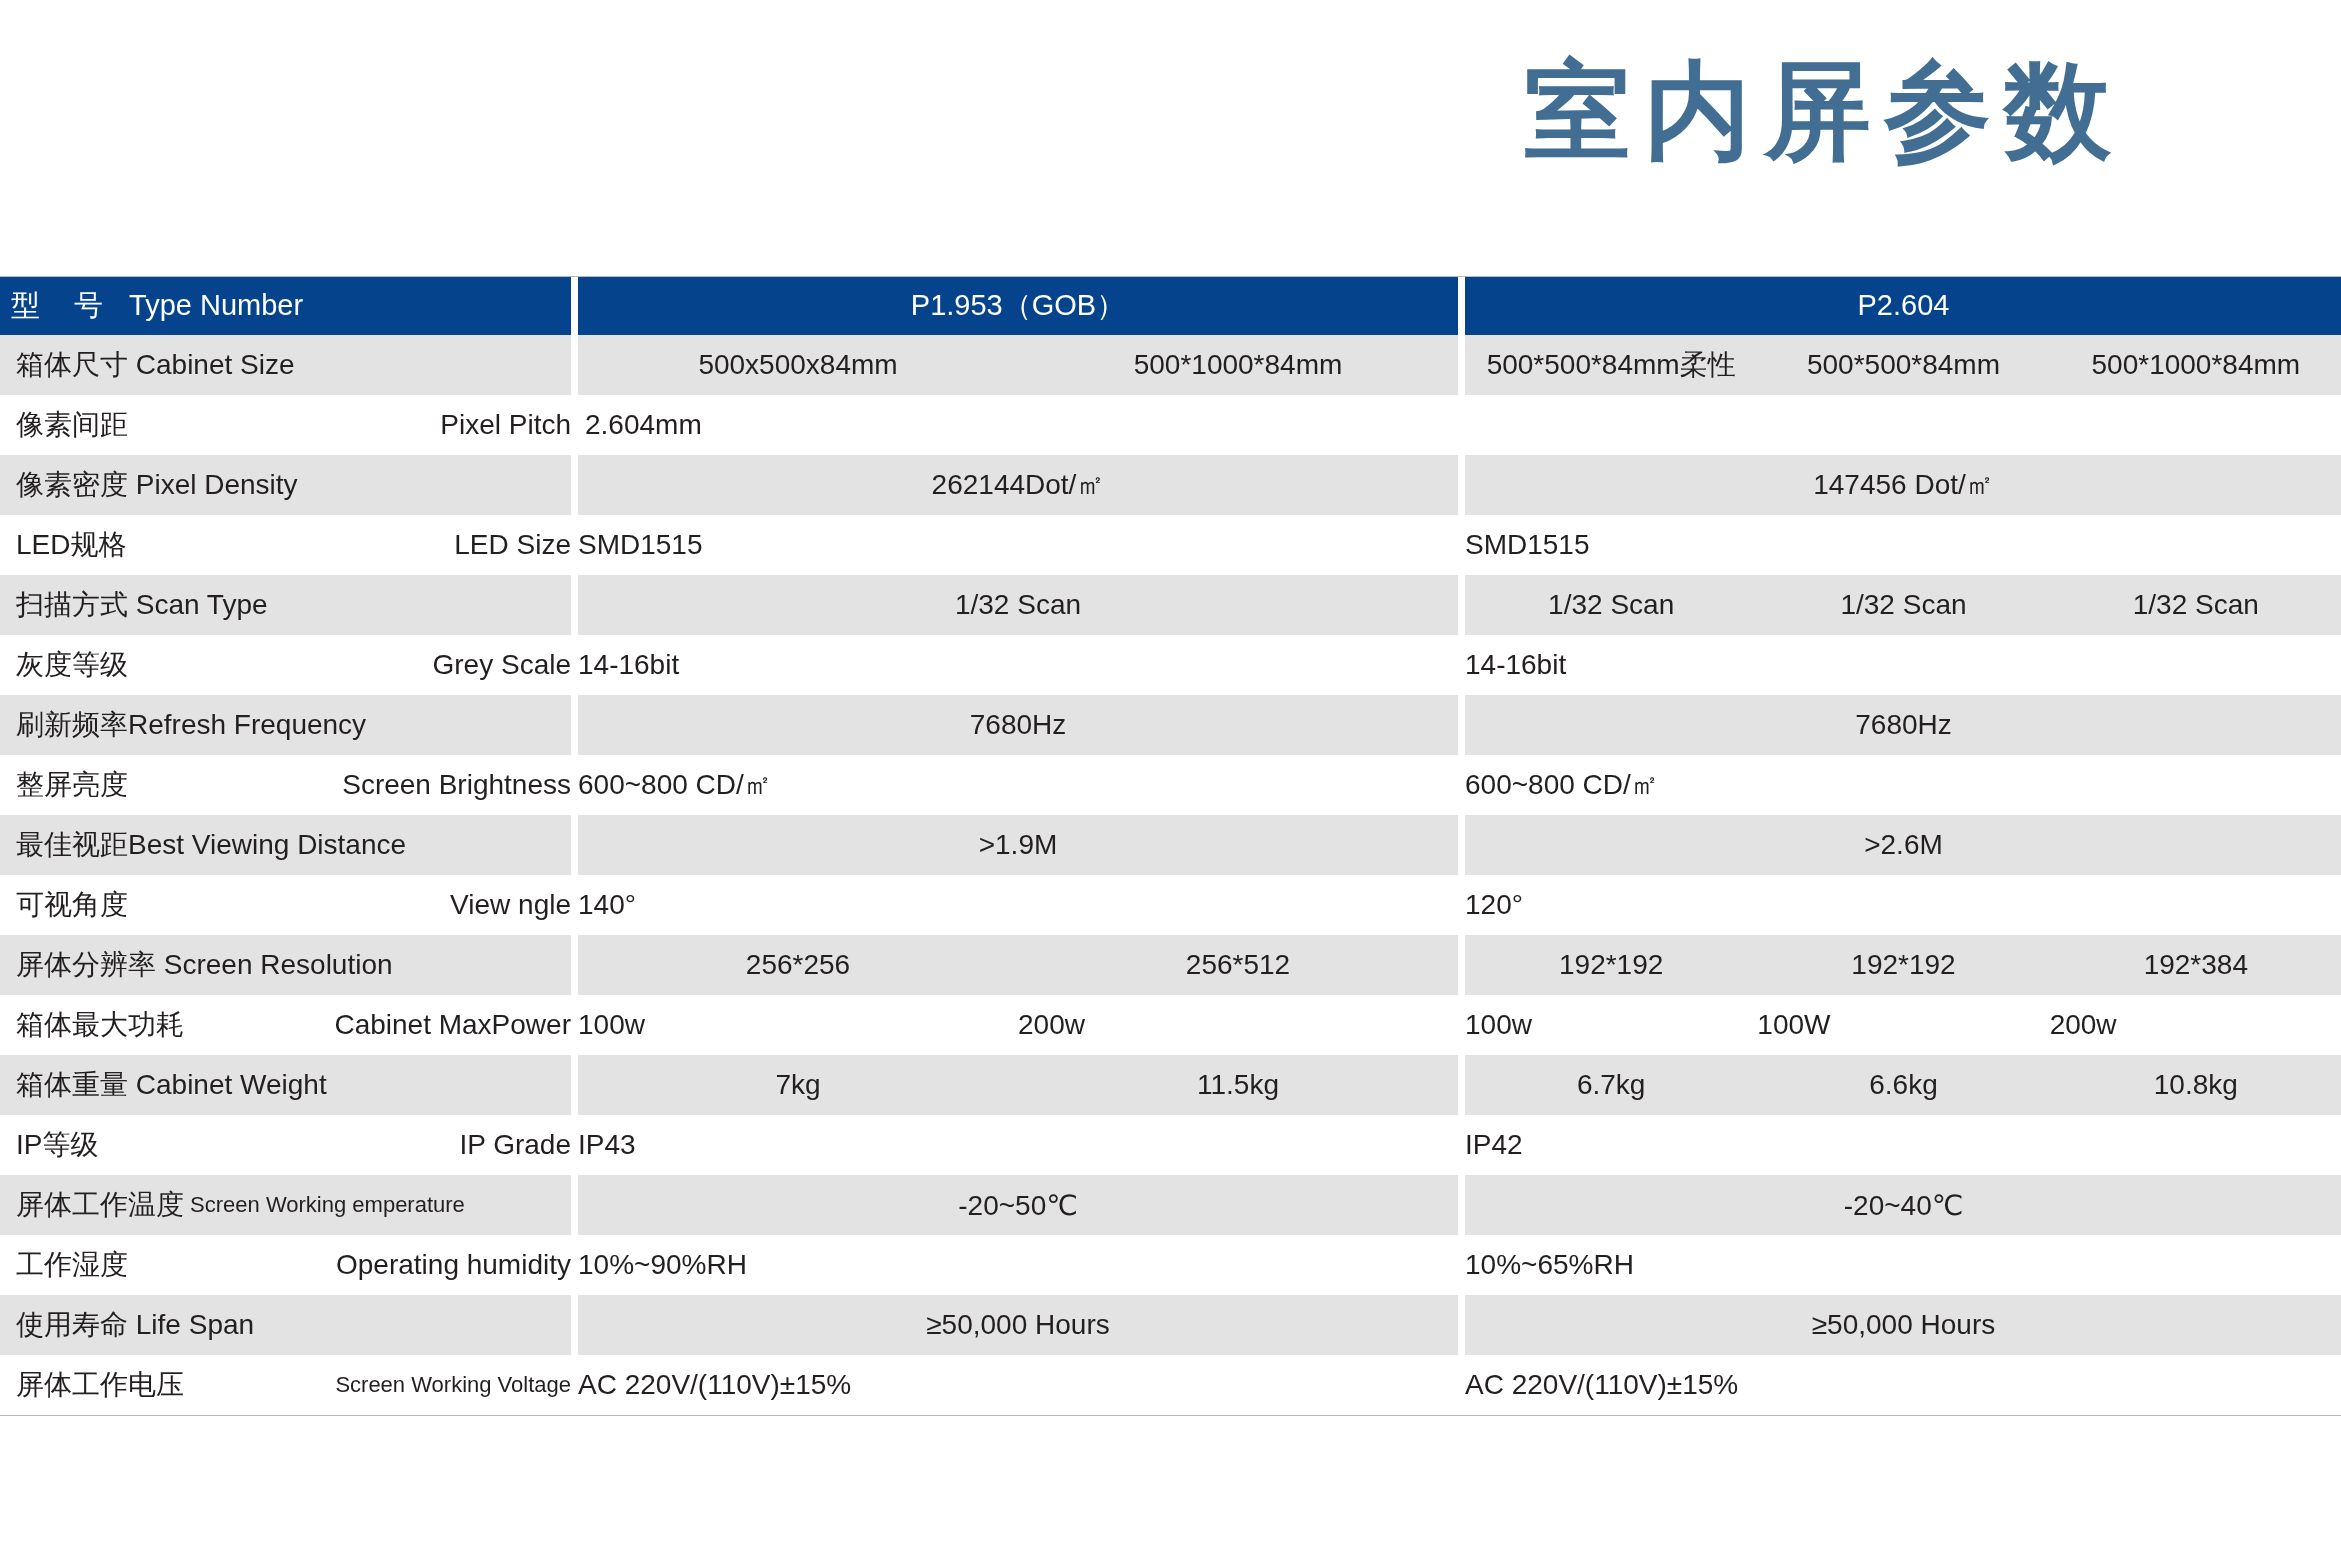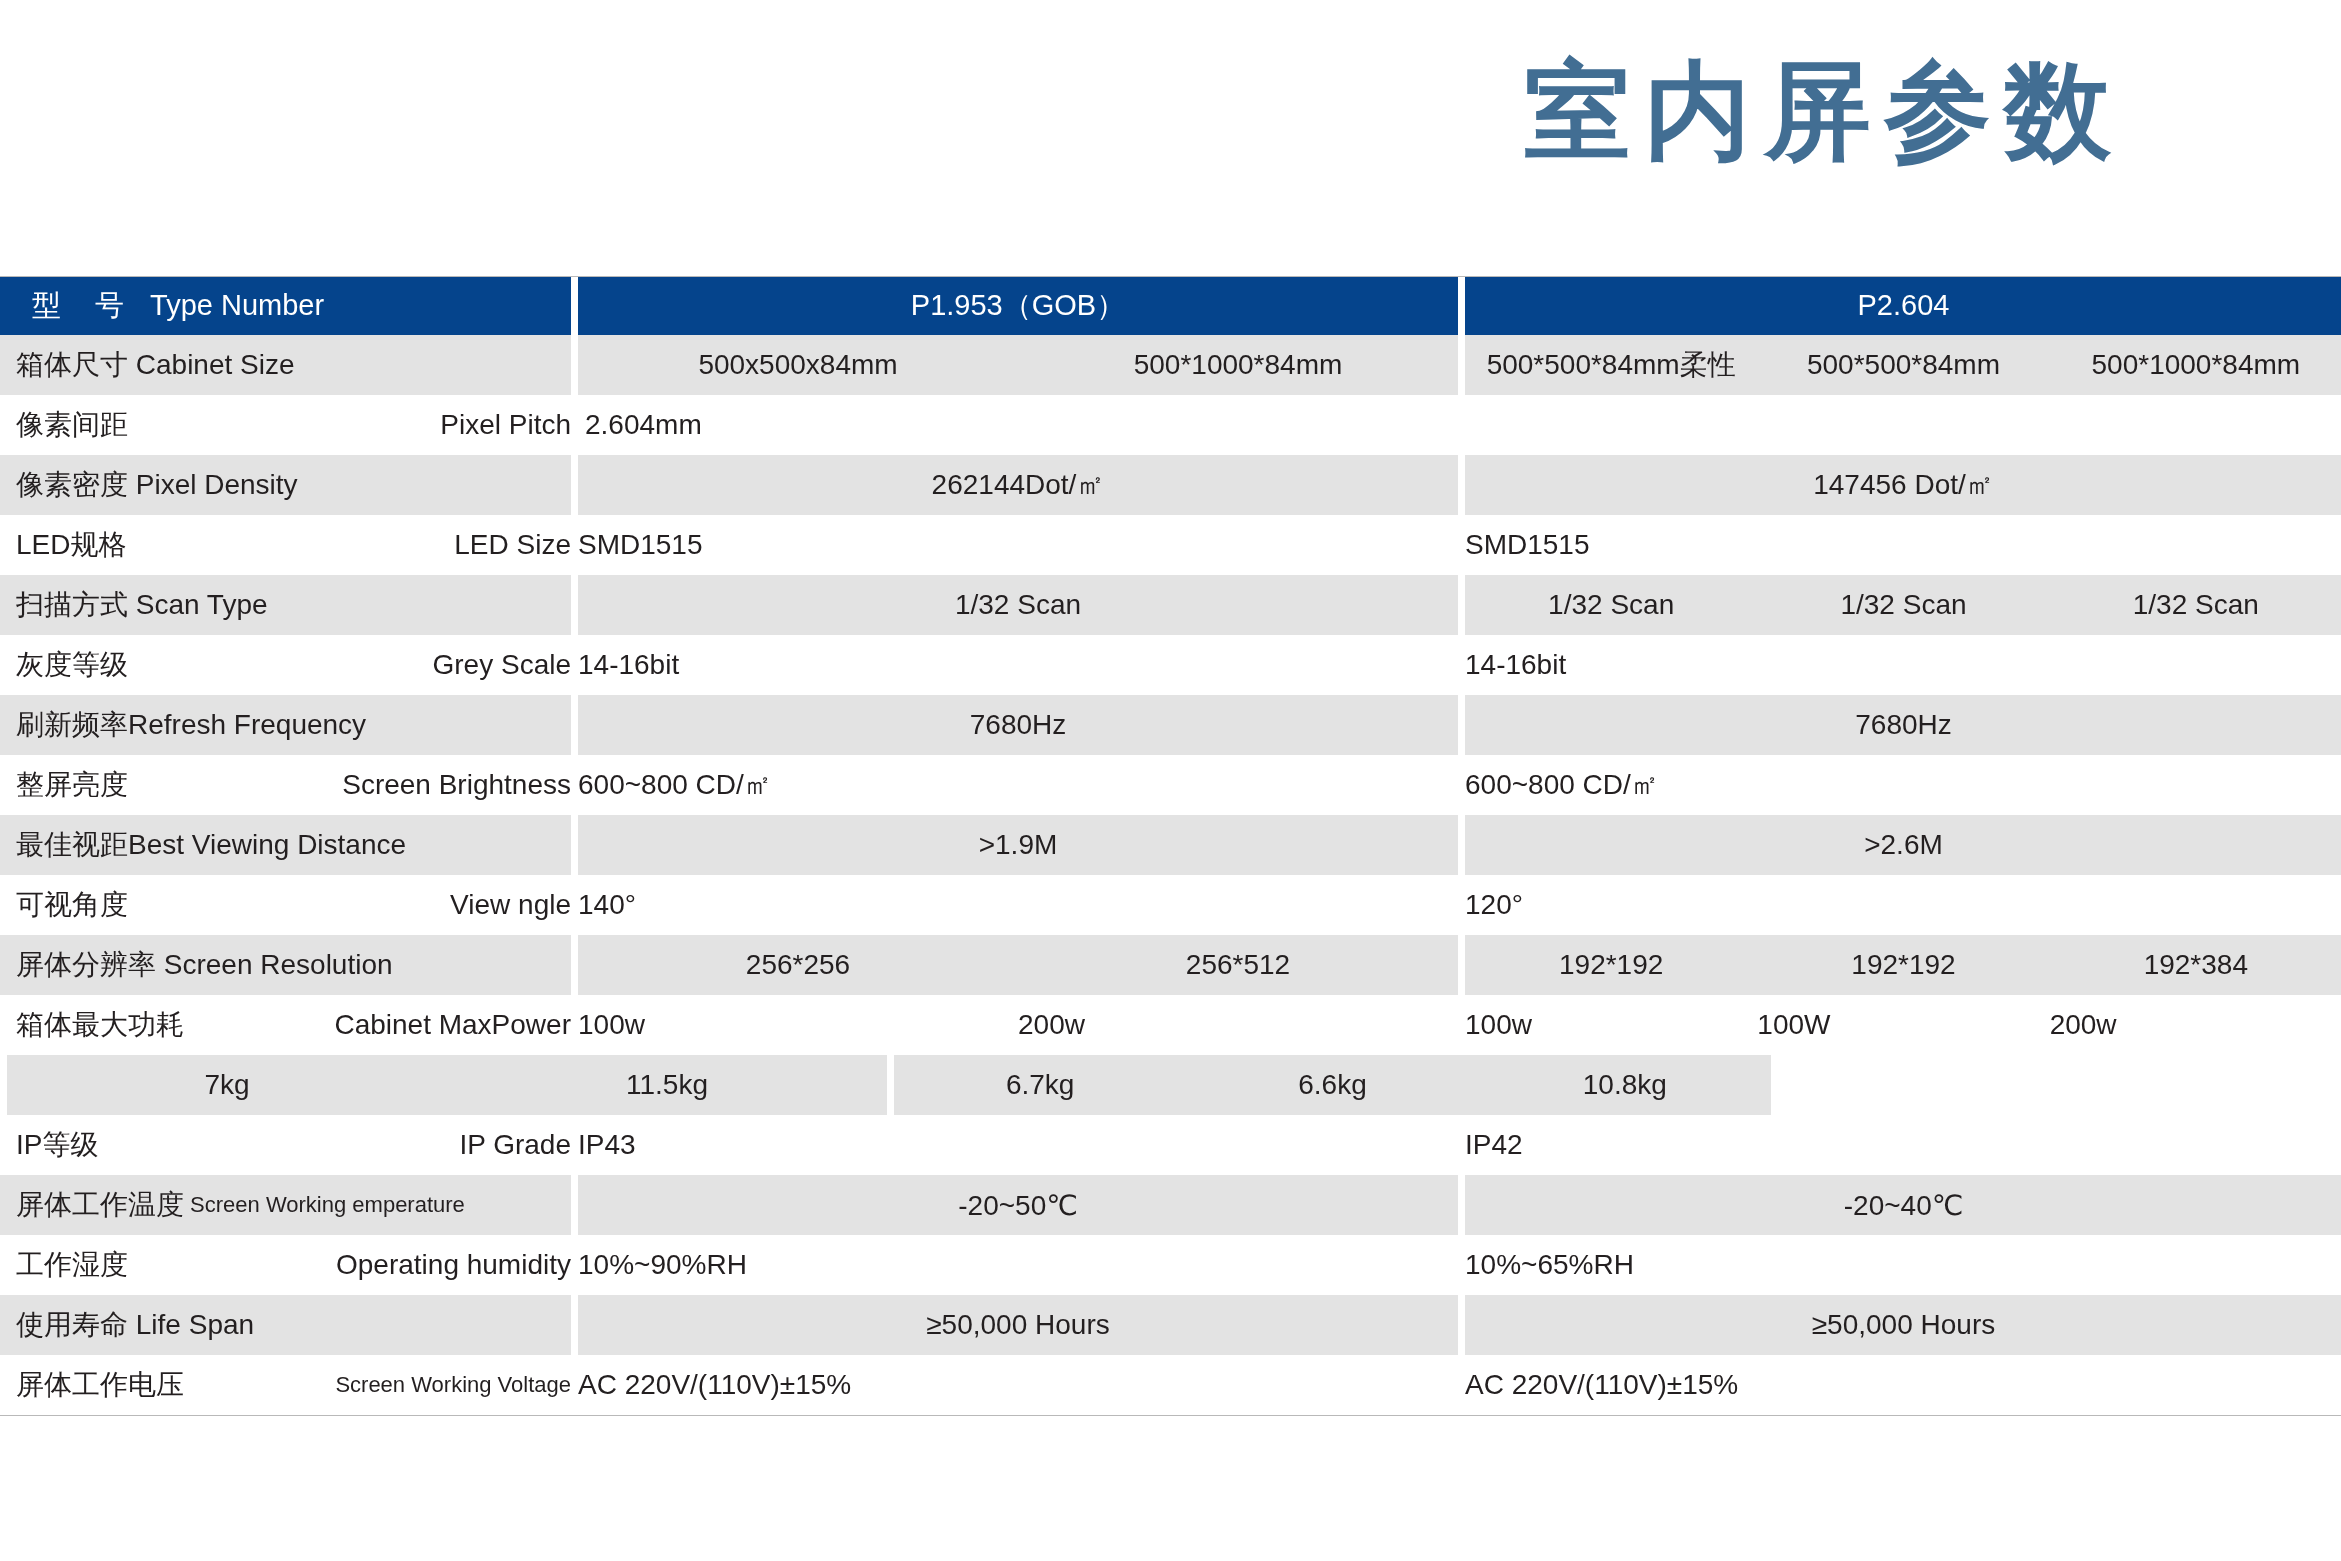"型 号" .hrow .cell.label { padding-left: 32px -> 11px }
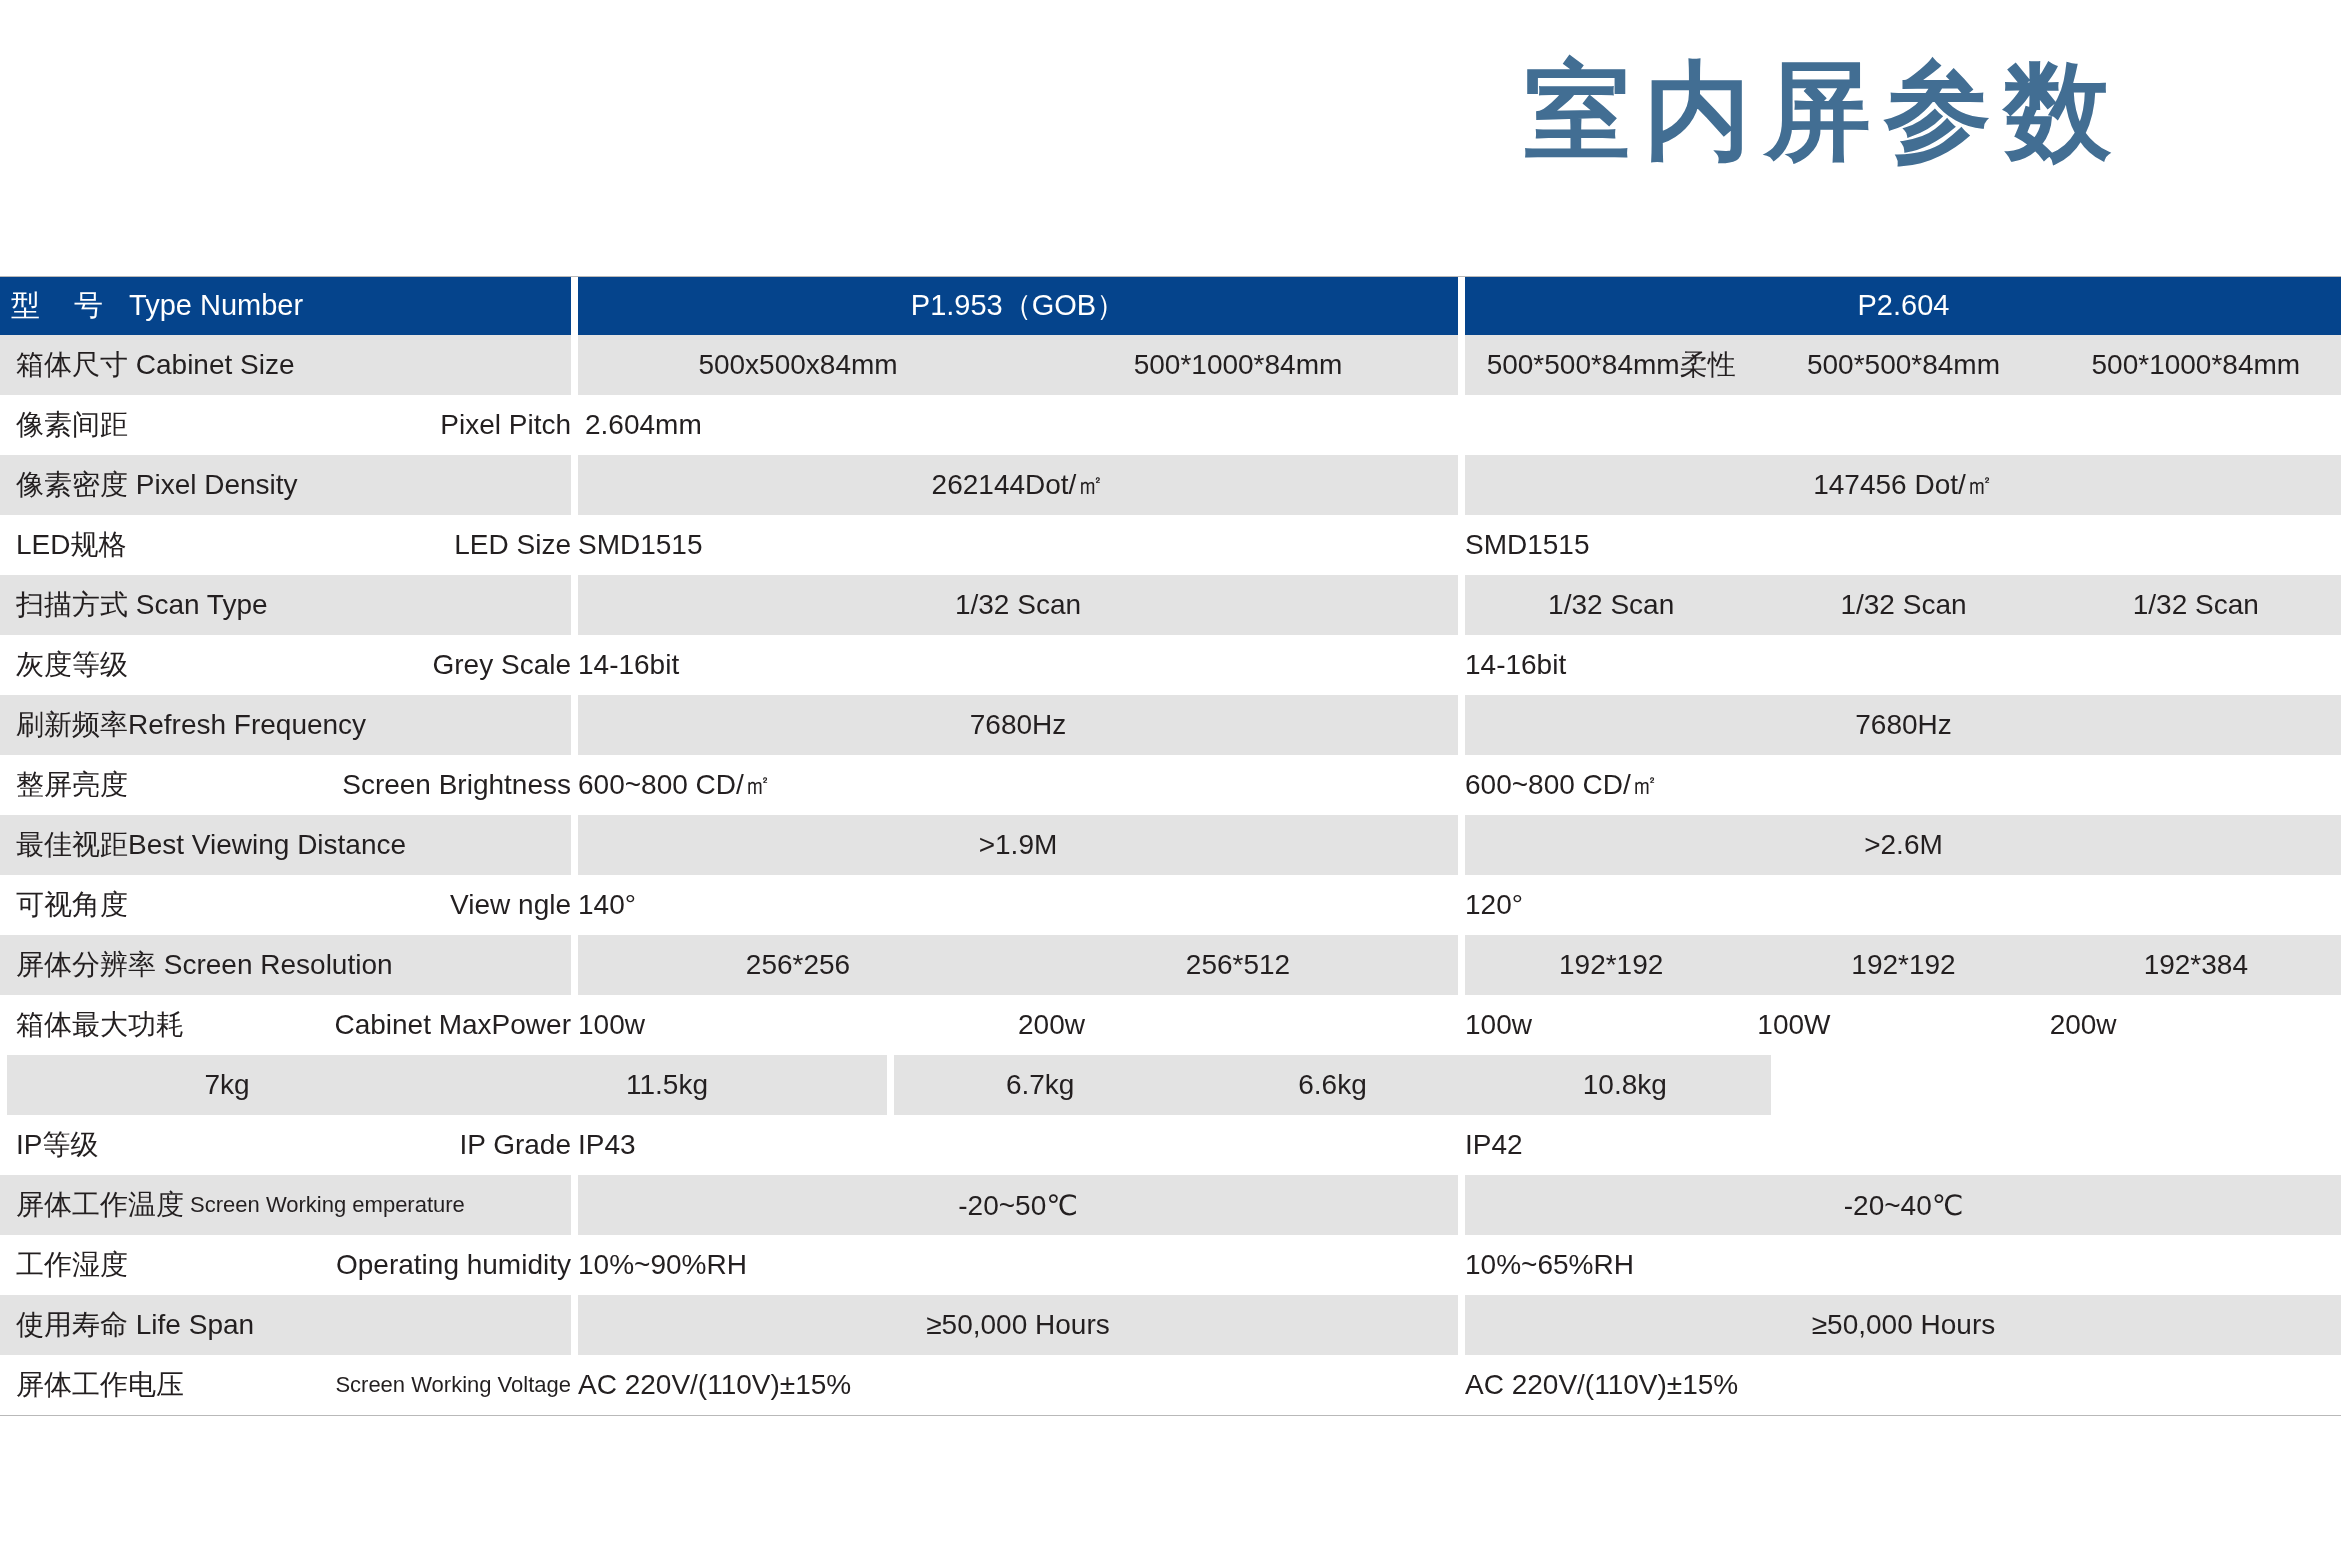"箱体重量" div.cell { html: none -> <div> <span>箱体重量</span> <span> Cabinet Weight</span> </div> }
